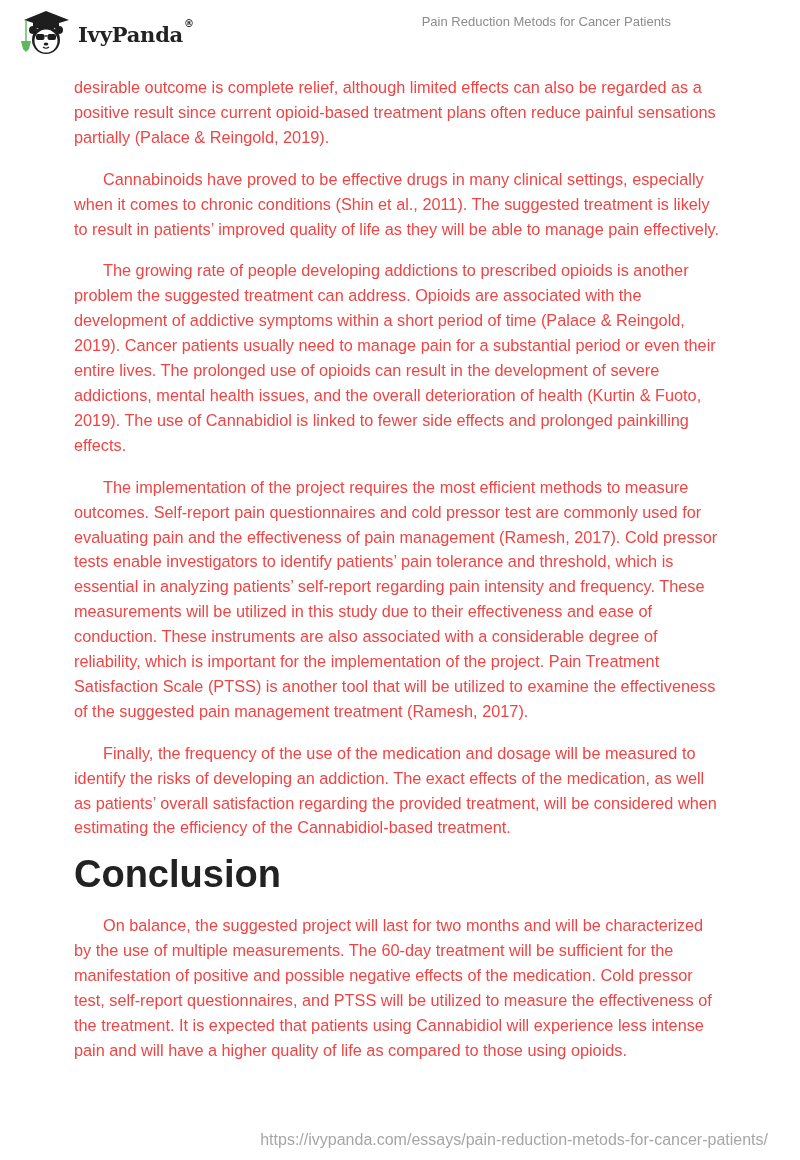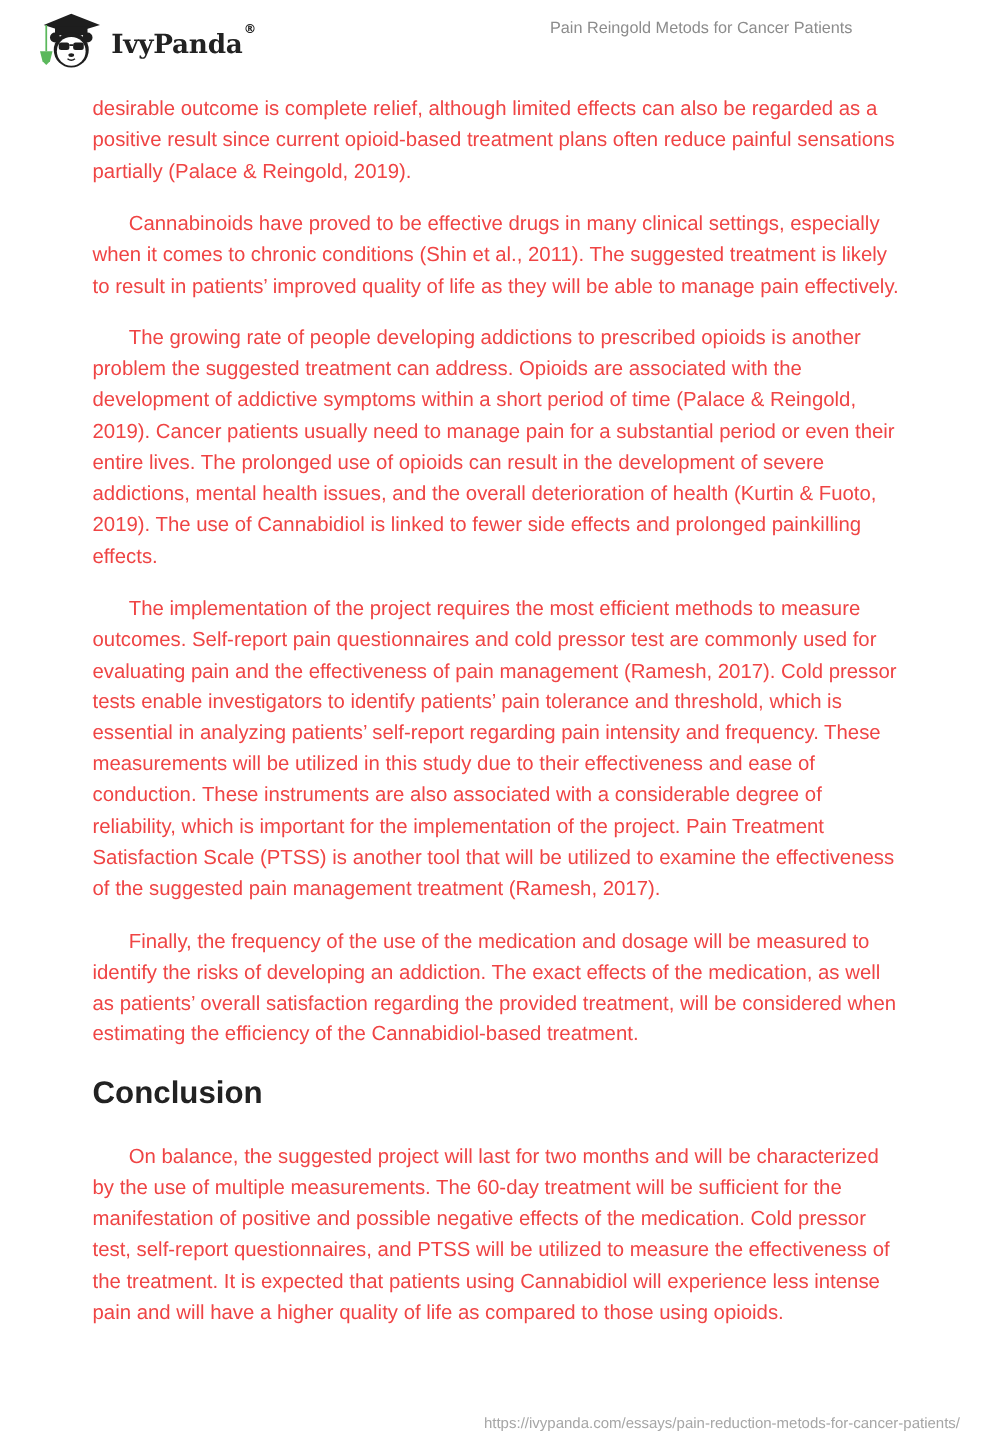"IvyPanda" .header { left: 11px -> 0 }
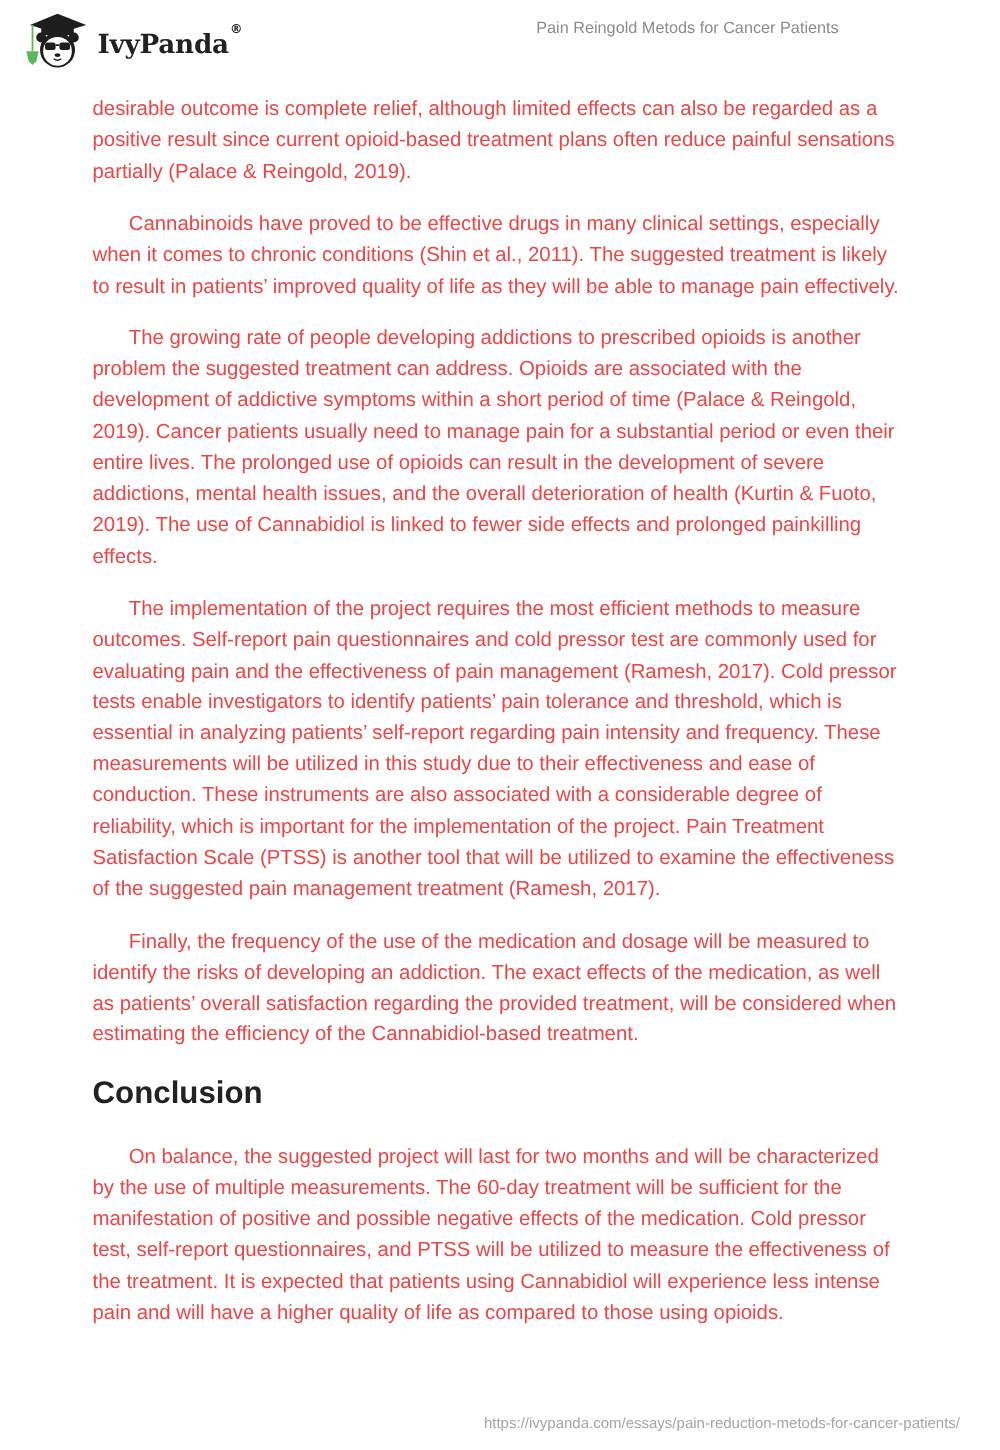"Pain Reingold Metods for Cancer" div.doc-title { text: Reingold -> Reduction }
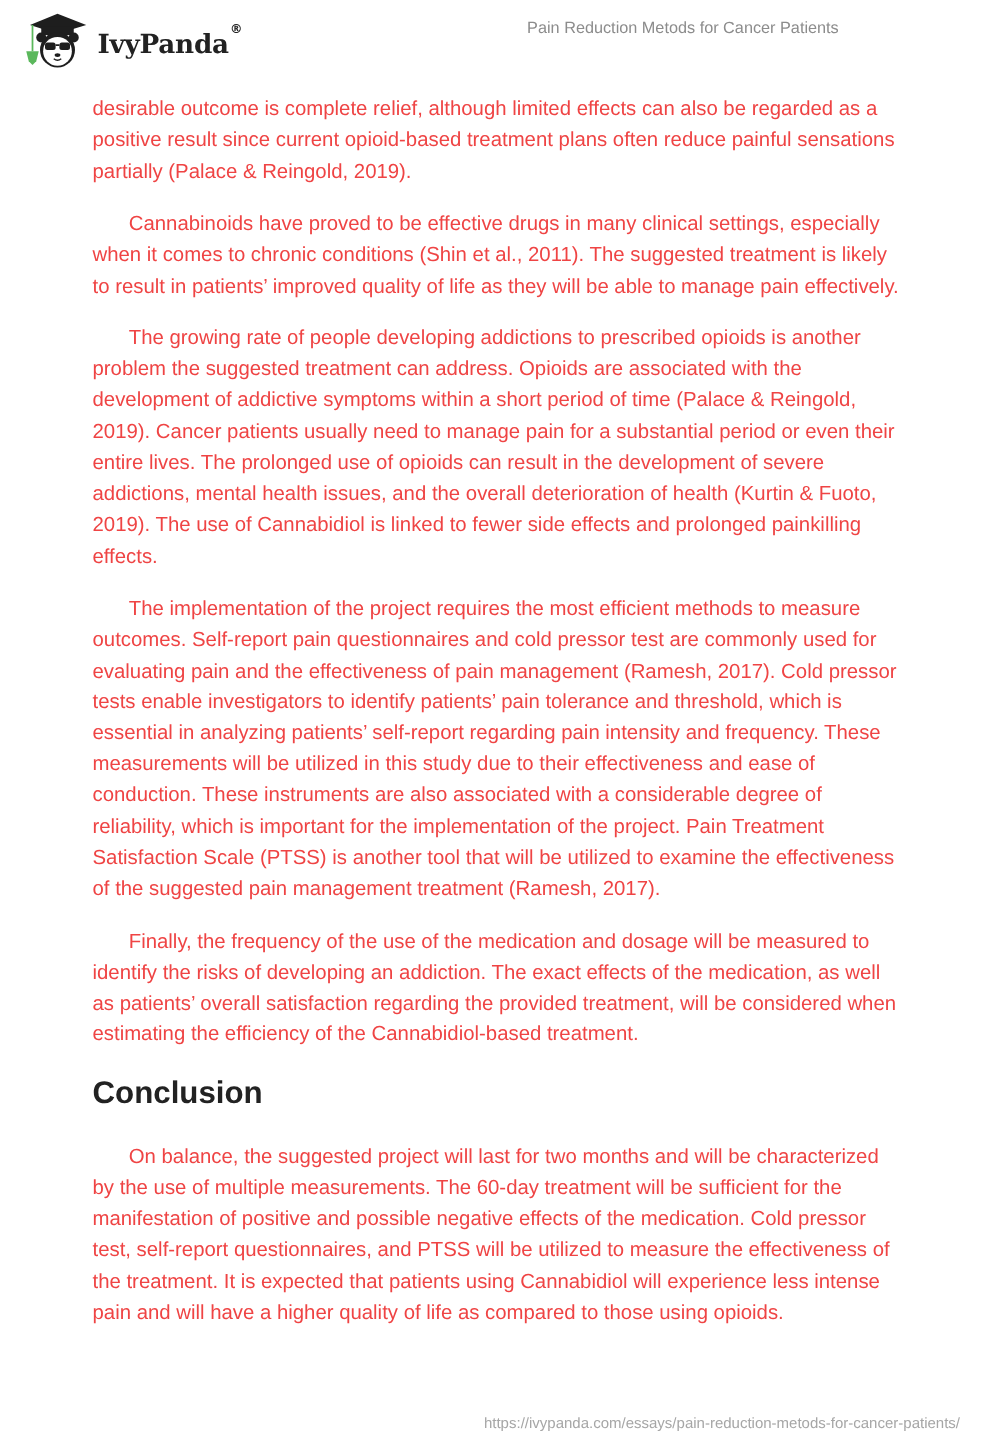"Conclusion" .heading { font-size: 25px -> 38px }
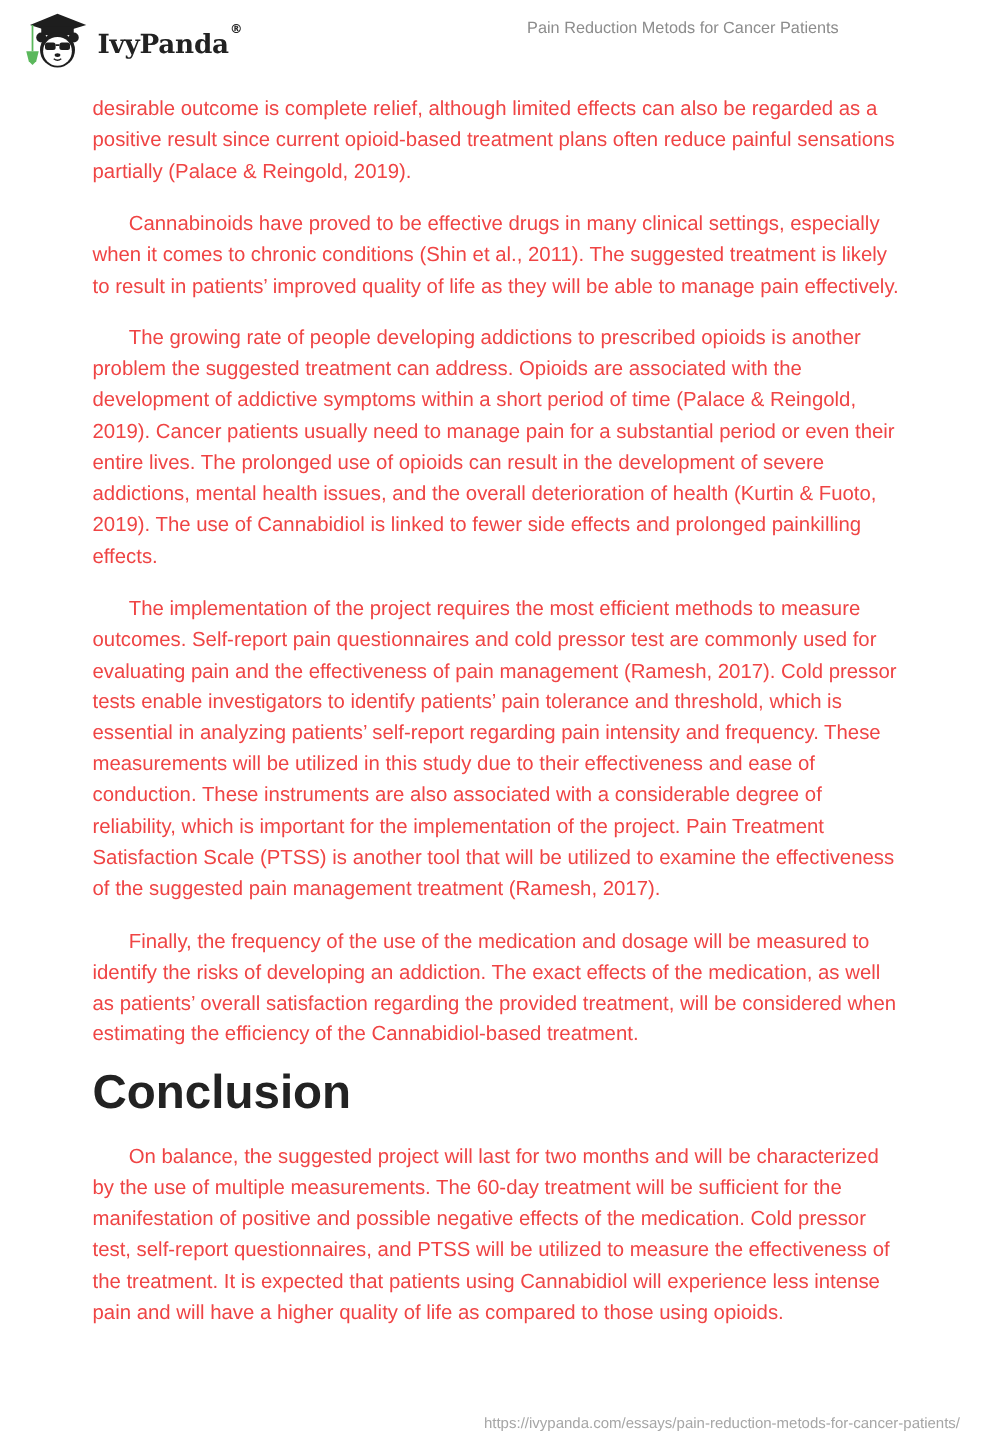"https://ivypanda.com/essays/pain-reducti" .footer-url { font-size: 12px -> 16px }
